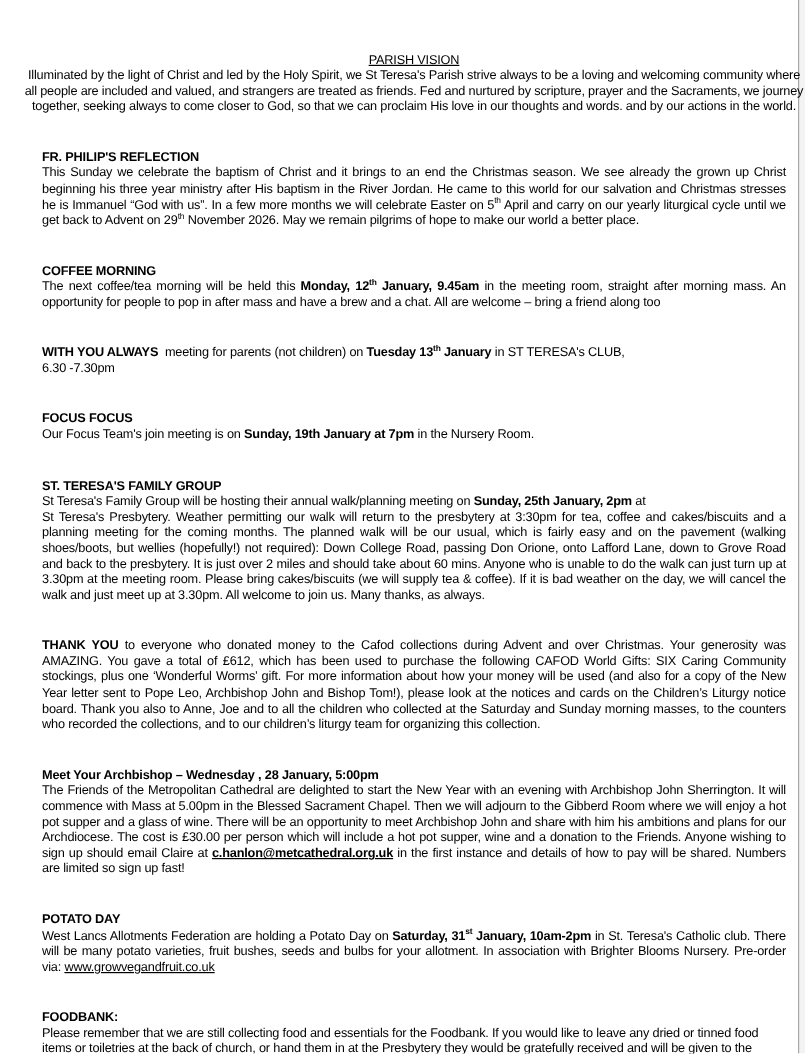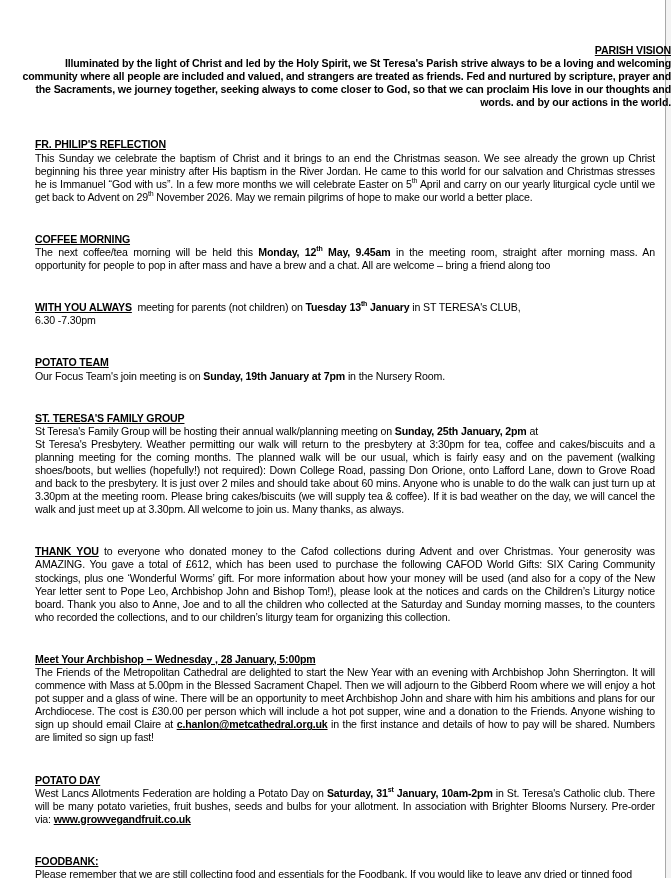"PARISH VISION" .vision { font-weight: bold -> normal; text-align: right -> center }
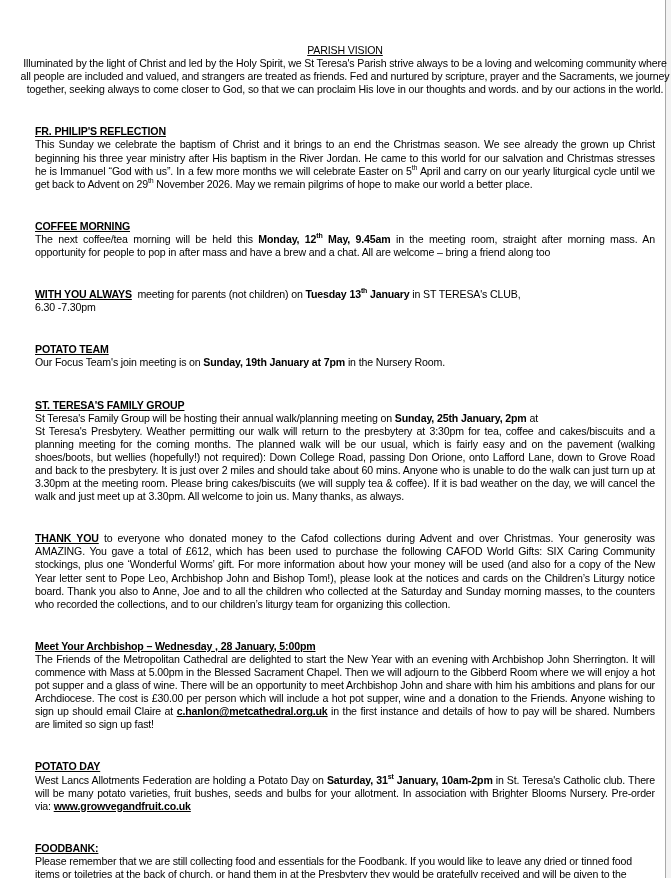"FR. PHILIP'S REFLECTION" .hb { text-decoration: underline -> none }
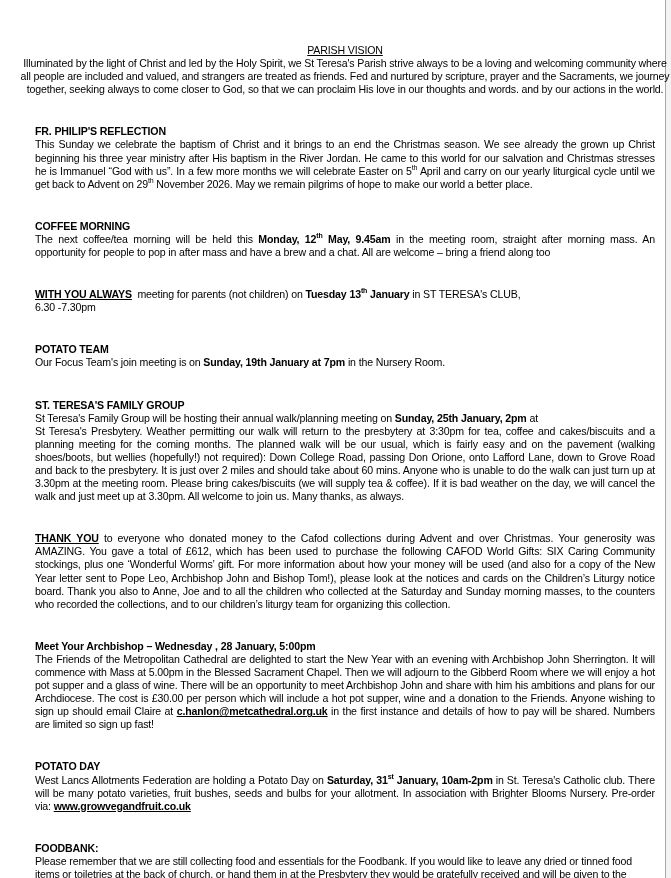"May, 9.45am" b { text: May -> January }
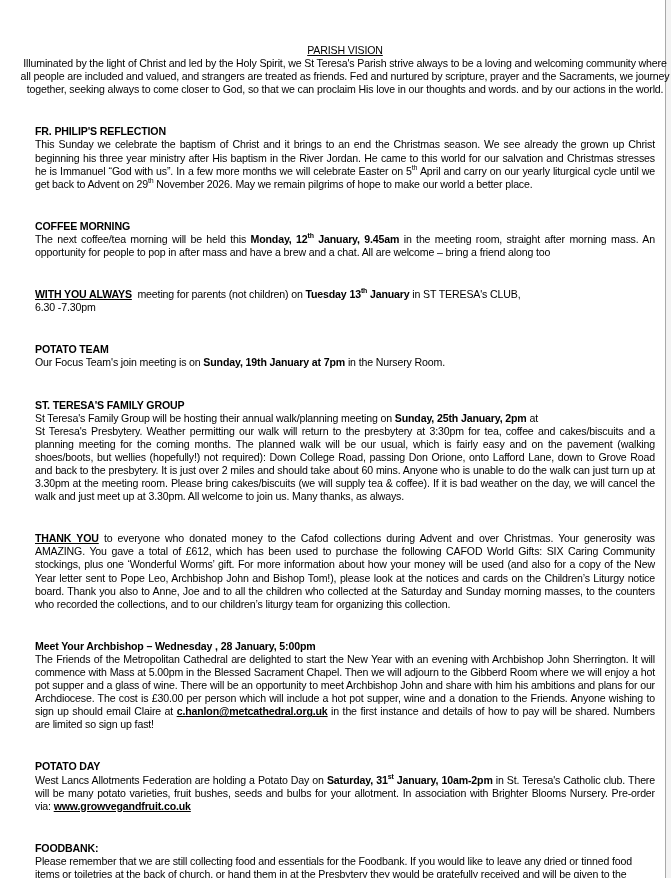"WITH YOU ALWAYS" .h { text-decoration: underline -> none }
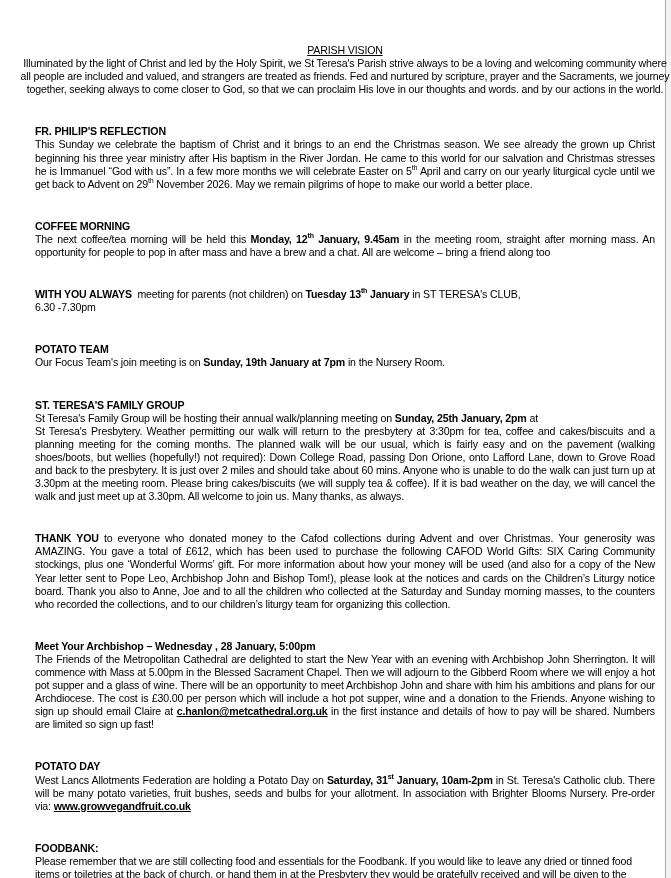"POTATO TEAM" div.hb { text: POTATO TEAM -> FOCUS FOCUS }
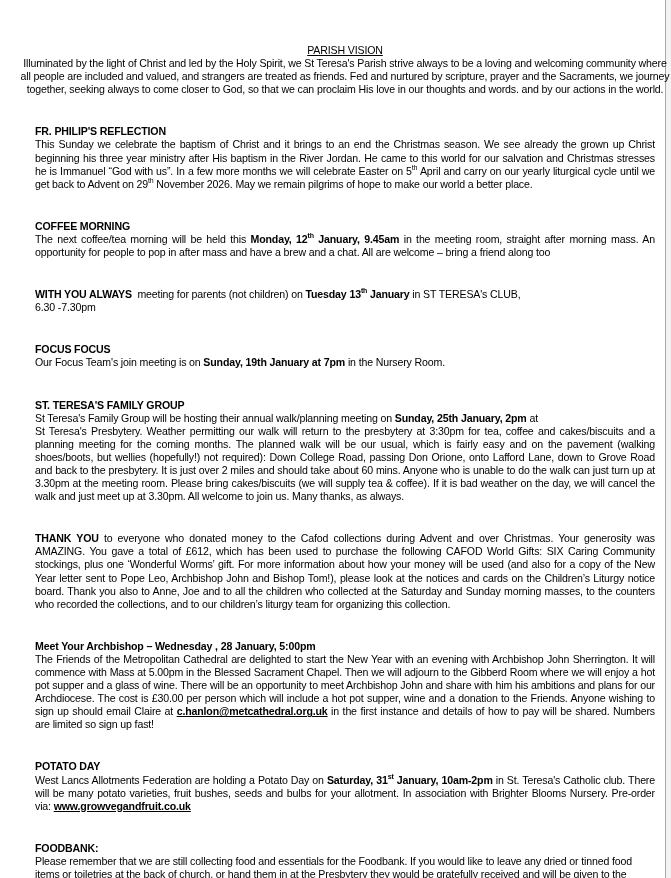"www.growvegandfruit.co.uk" a.web { font-weight: bold -> none }
